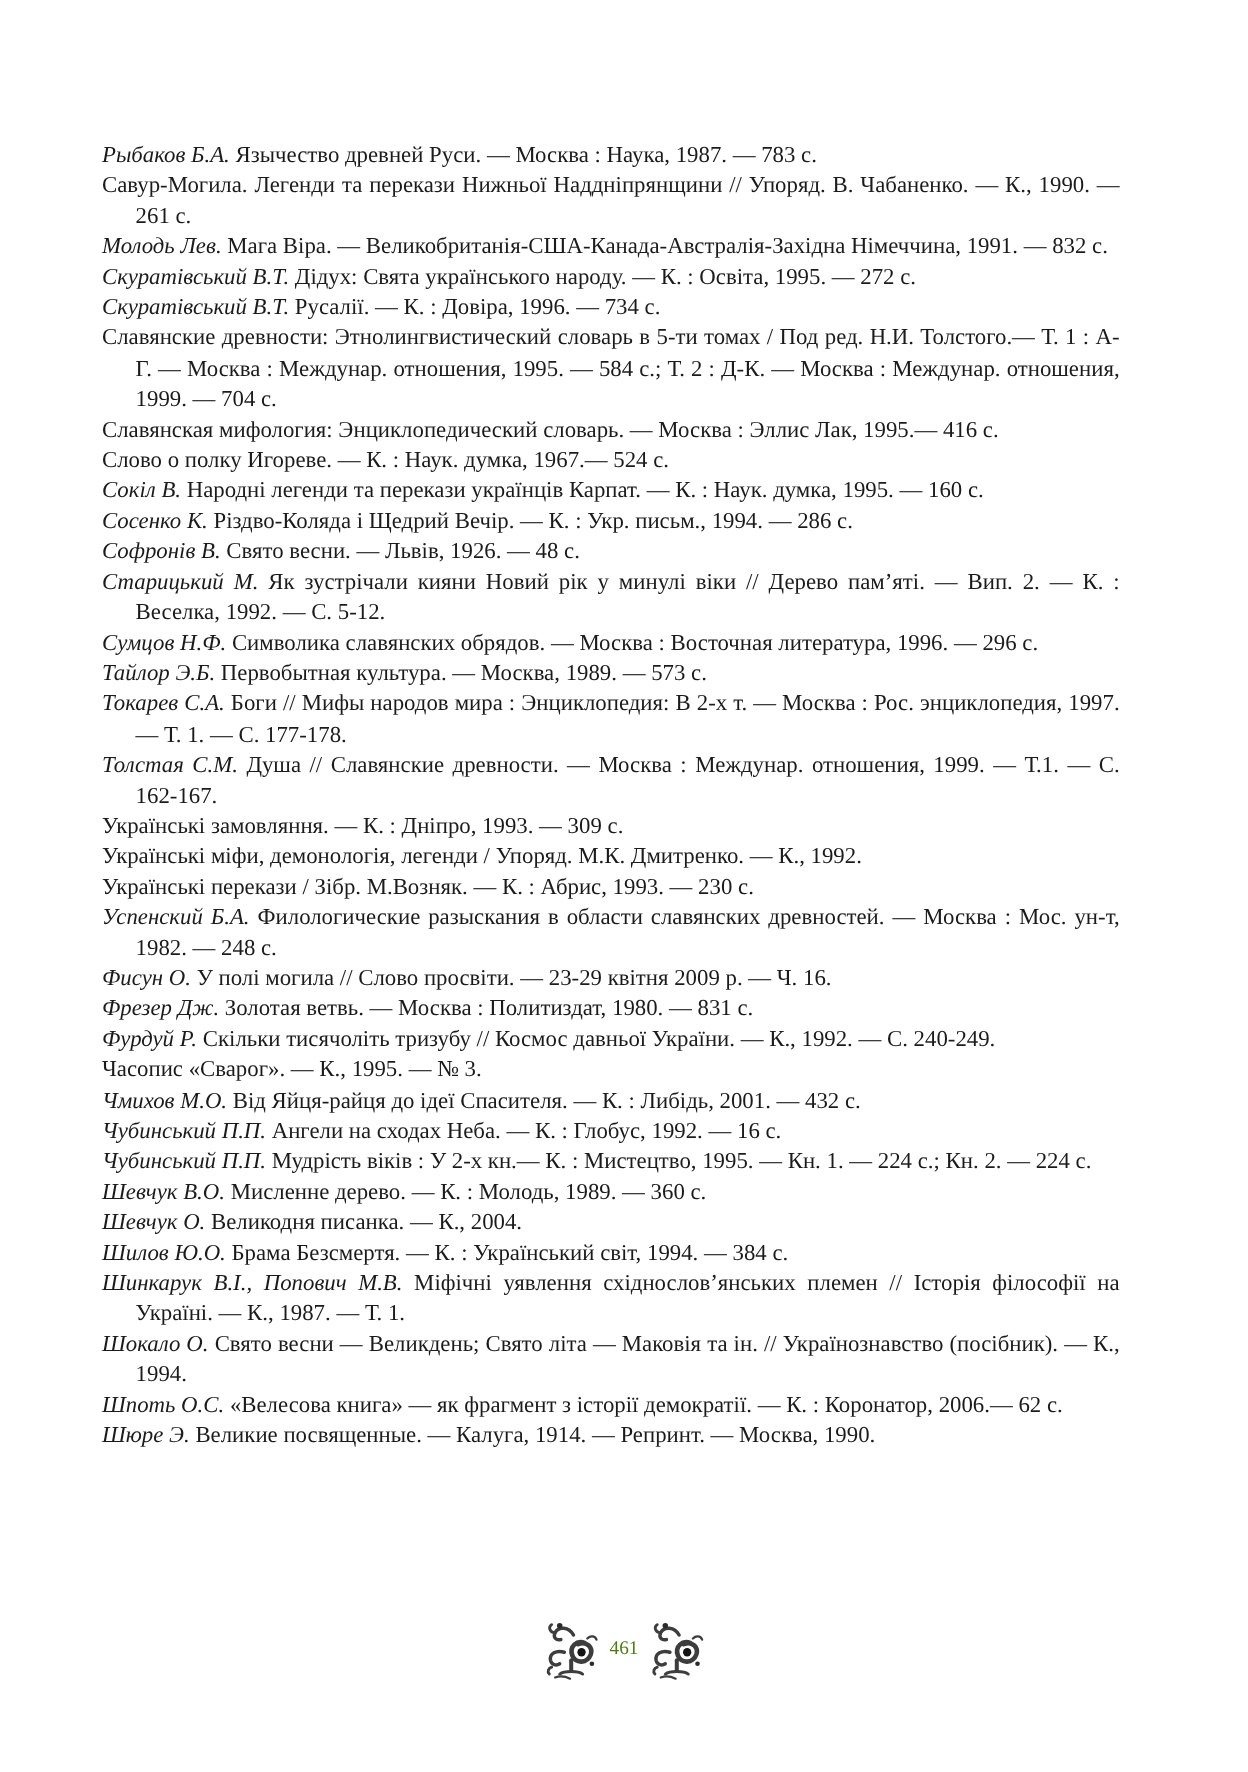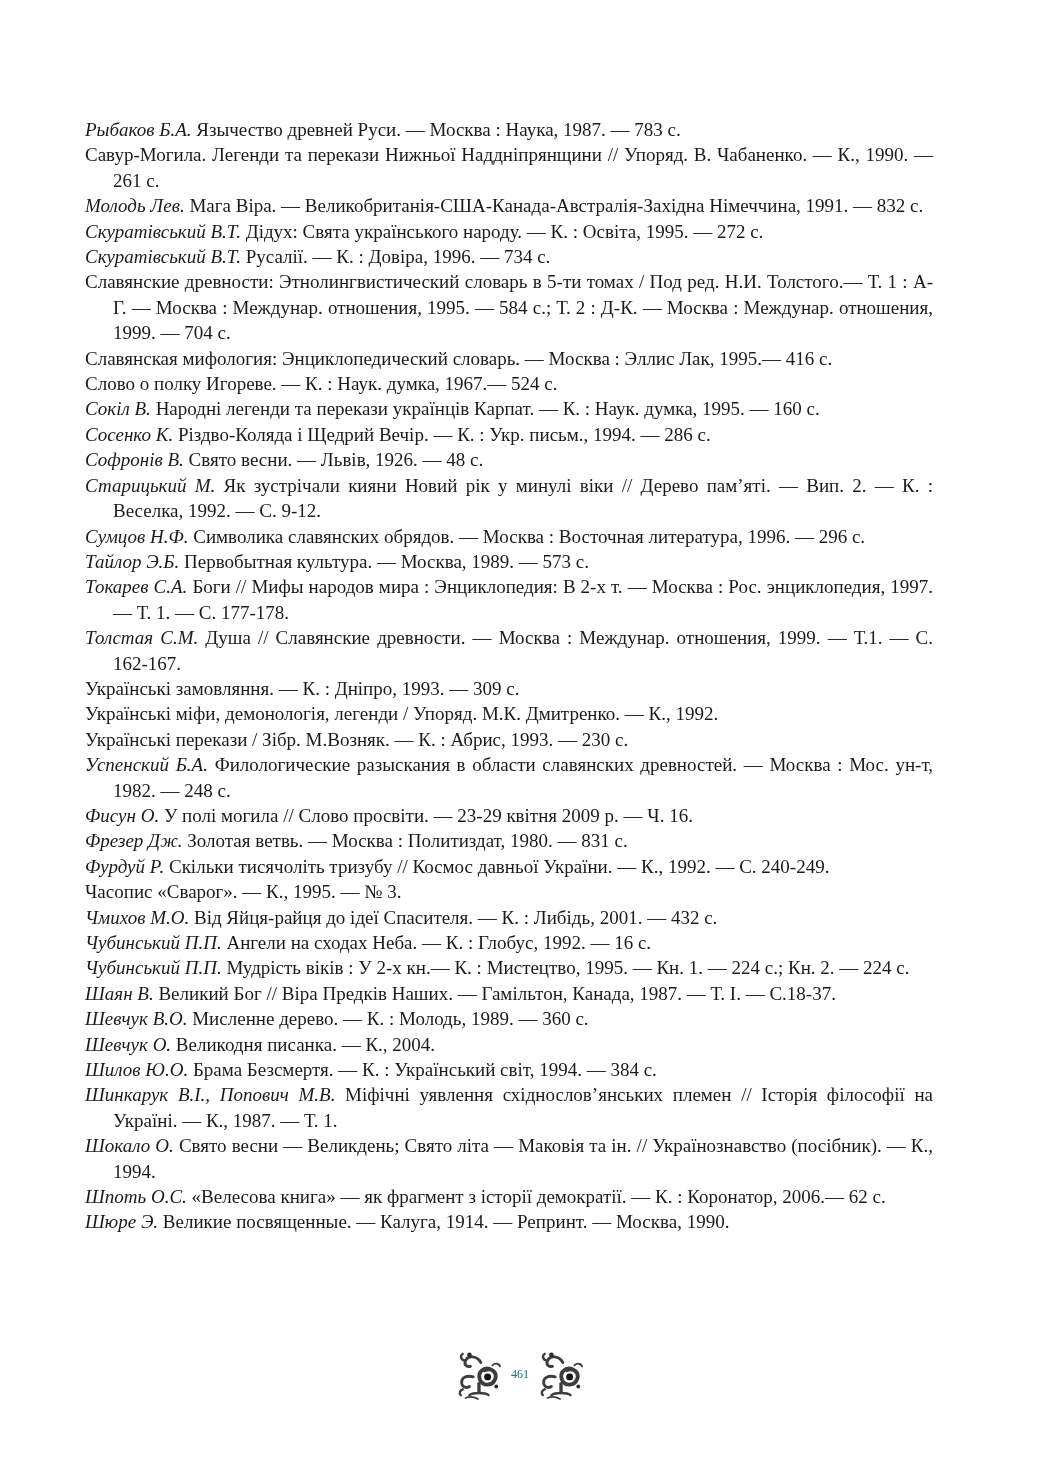"Як зустрічали кияни Новий рік" span { text: 9-12 -> 5-12 }
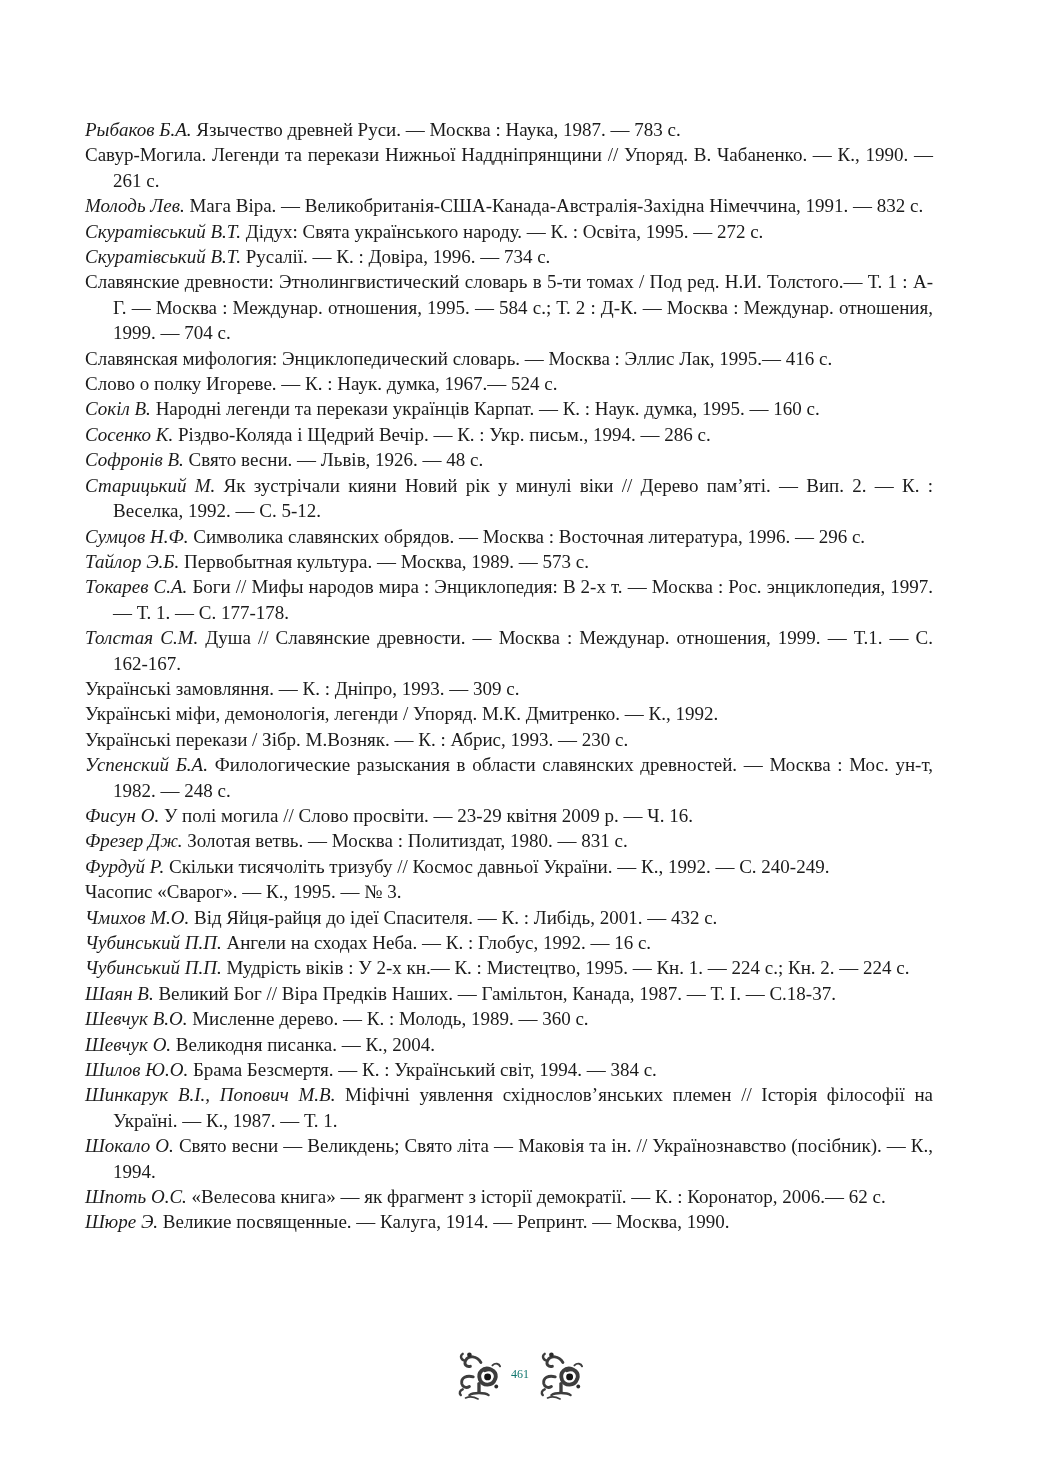"Шаян В. Великий Бог //" p.entry { html: <p><span>Шаян В.</span> <span>Великий Бог // Віра Предків Наших. — Гамільтон, Канада, 1987. — Т. І. — С.18-37.</span></p> -> none }
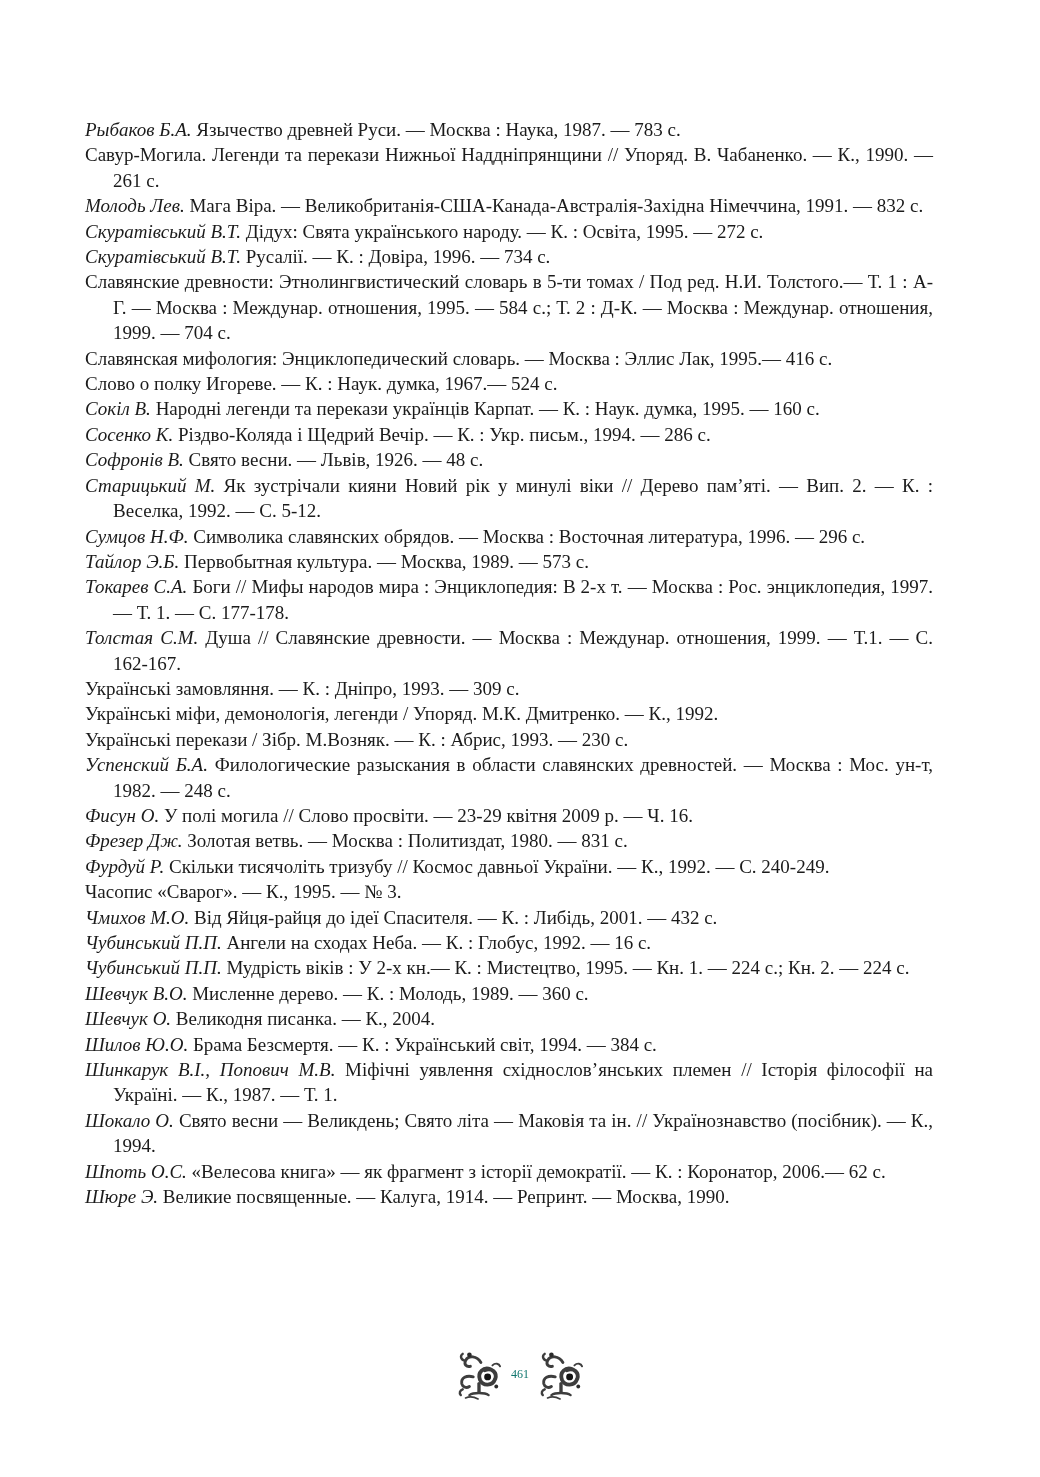"461" .page-number { color: #0f766e -> #4d7c0f; font-size: 12px -> 16px }
